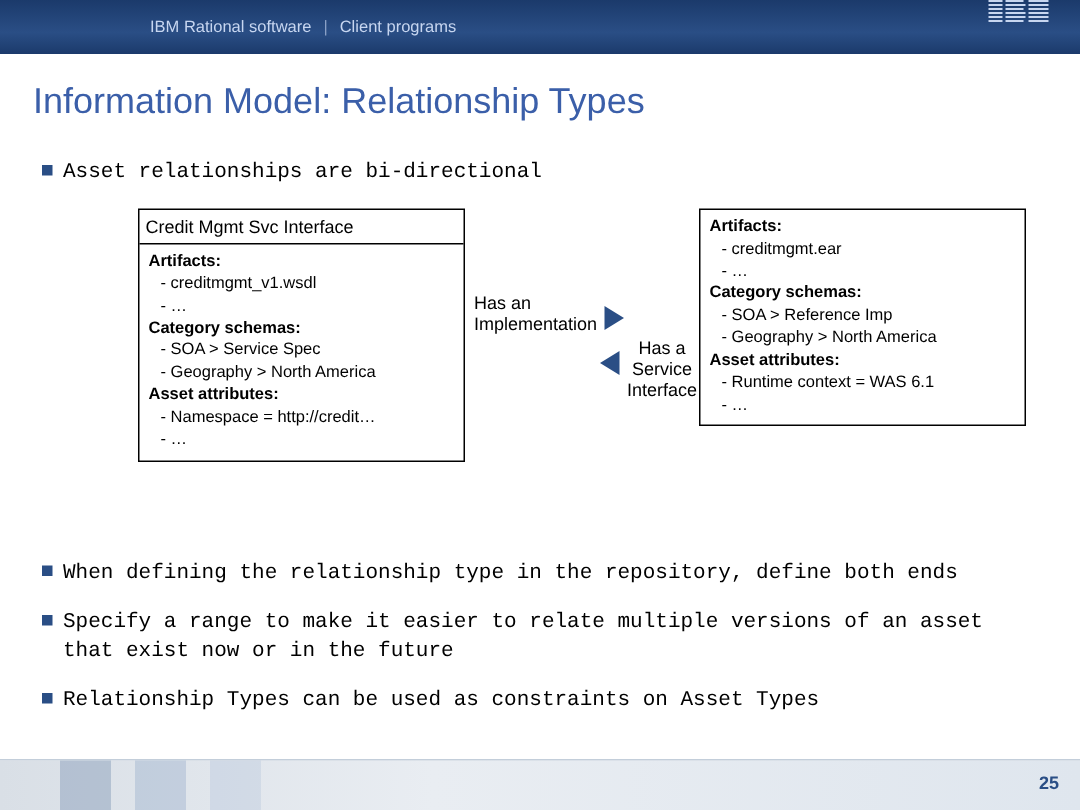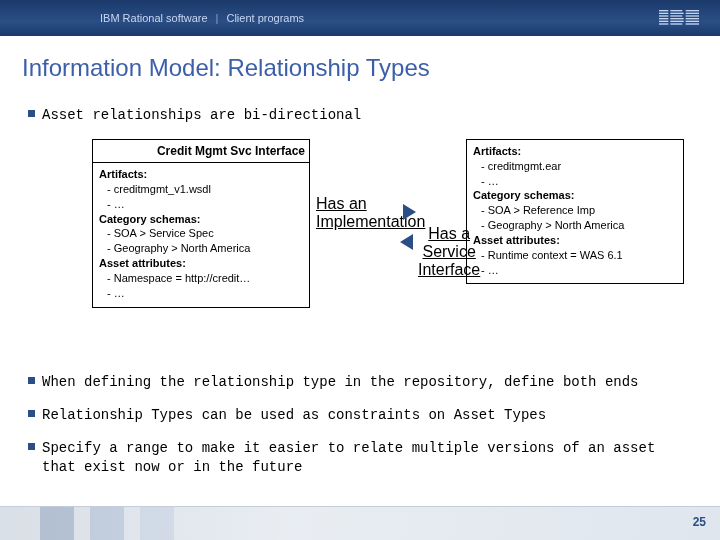"IBM Rational software" .header { align-items: center -> none }
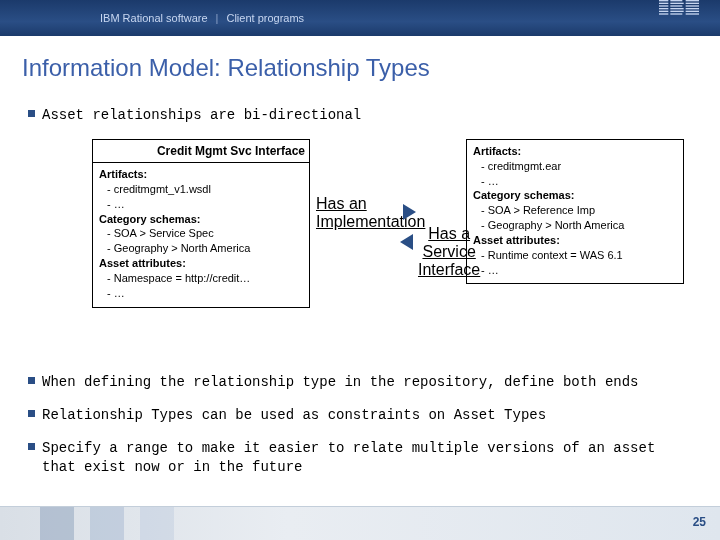"Credit Mgmt Svc Interface" .asset-box .box-title { font-weight: bold -> none; text-align: right -> left }
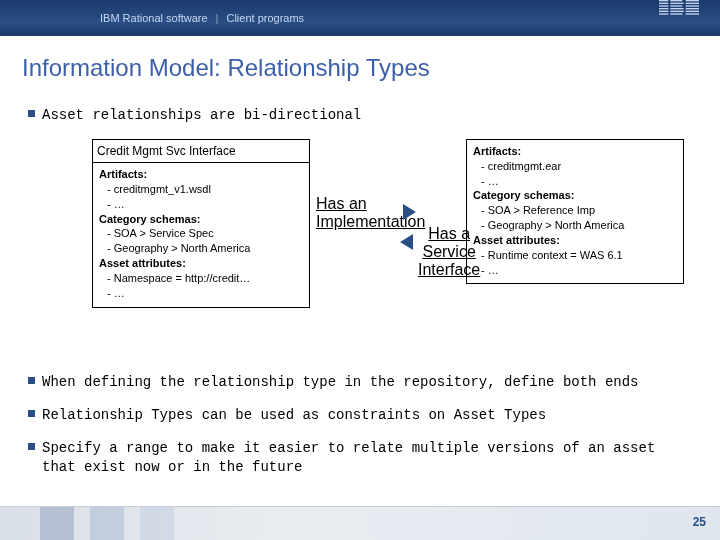"Has an" .rel-label { font-size: 16px -> 12px; text-decoration: underline -> none }
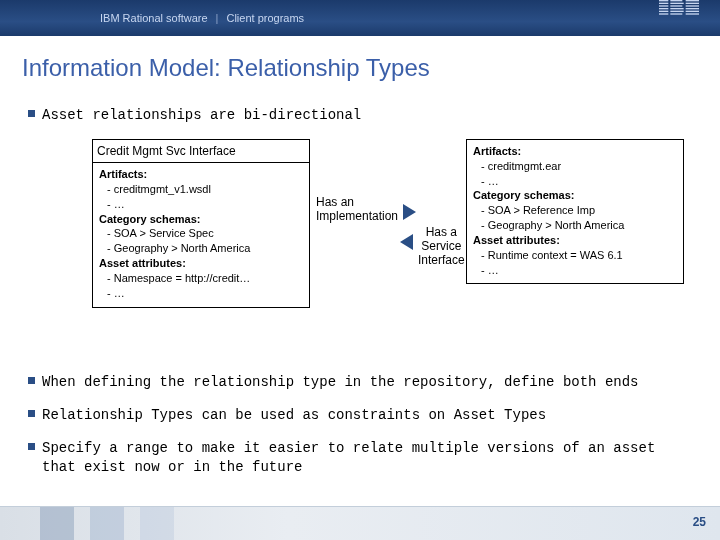"Relationship Types can be used" li { order: before "Specify a range to make" -> after "Specify a range to make" }
